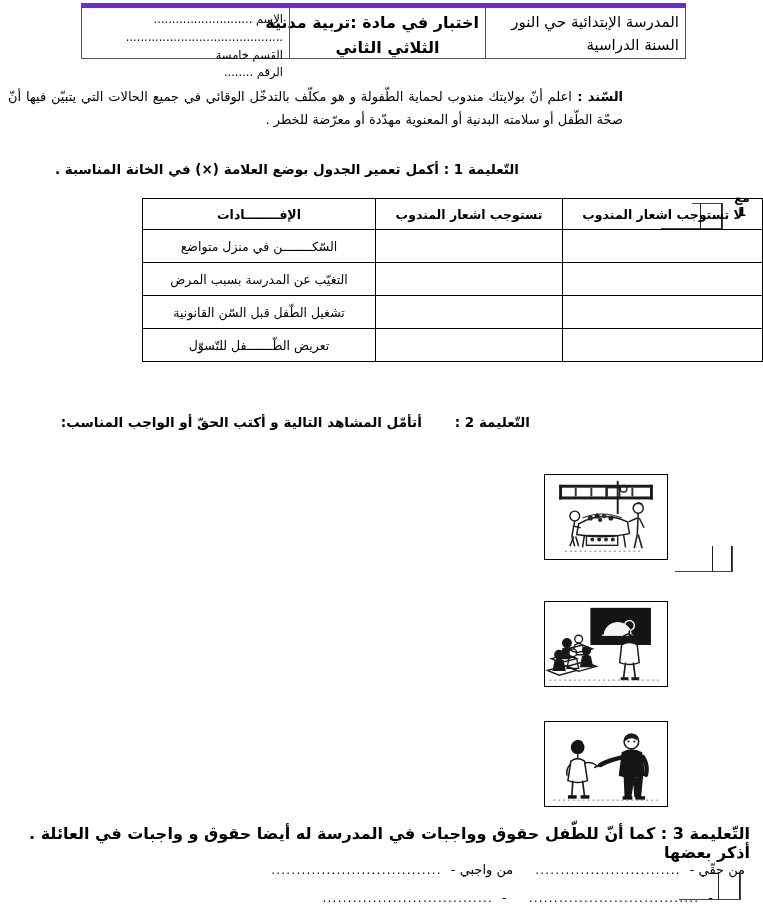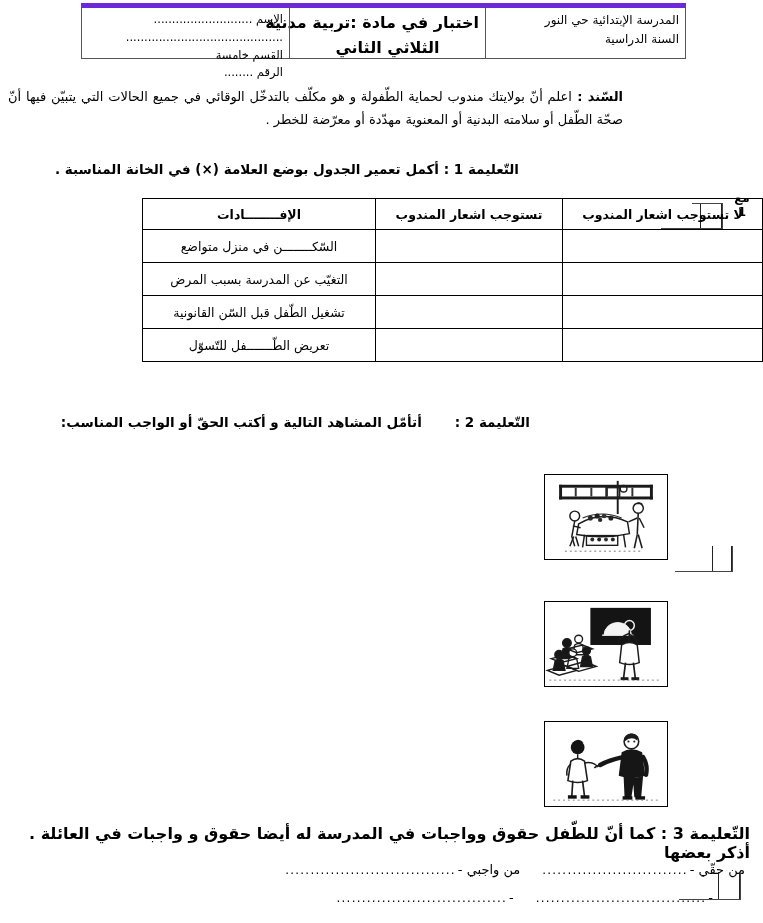"المدرسة الإبتدائية حي النور" .hcell.school { font-size: 12px -> 15px }
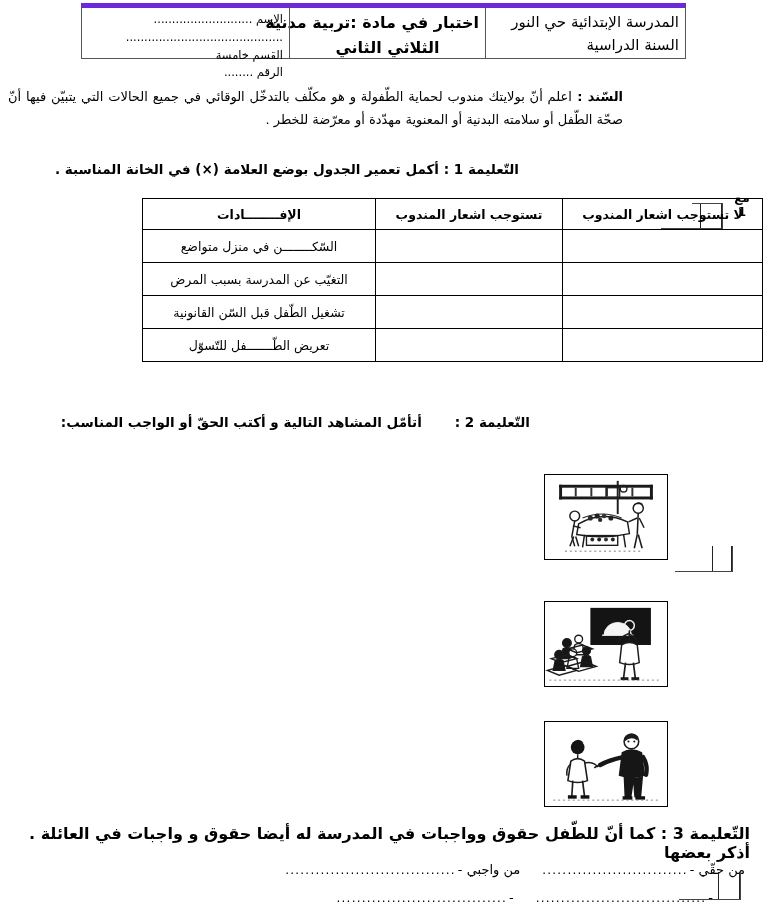"من واجبي -" .ans-row .seg-label { margin-left: 2px -> 9px }
